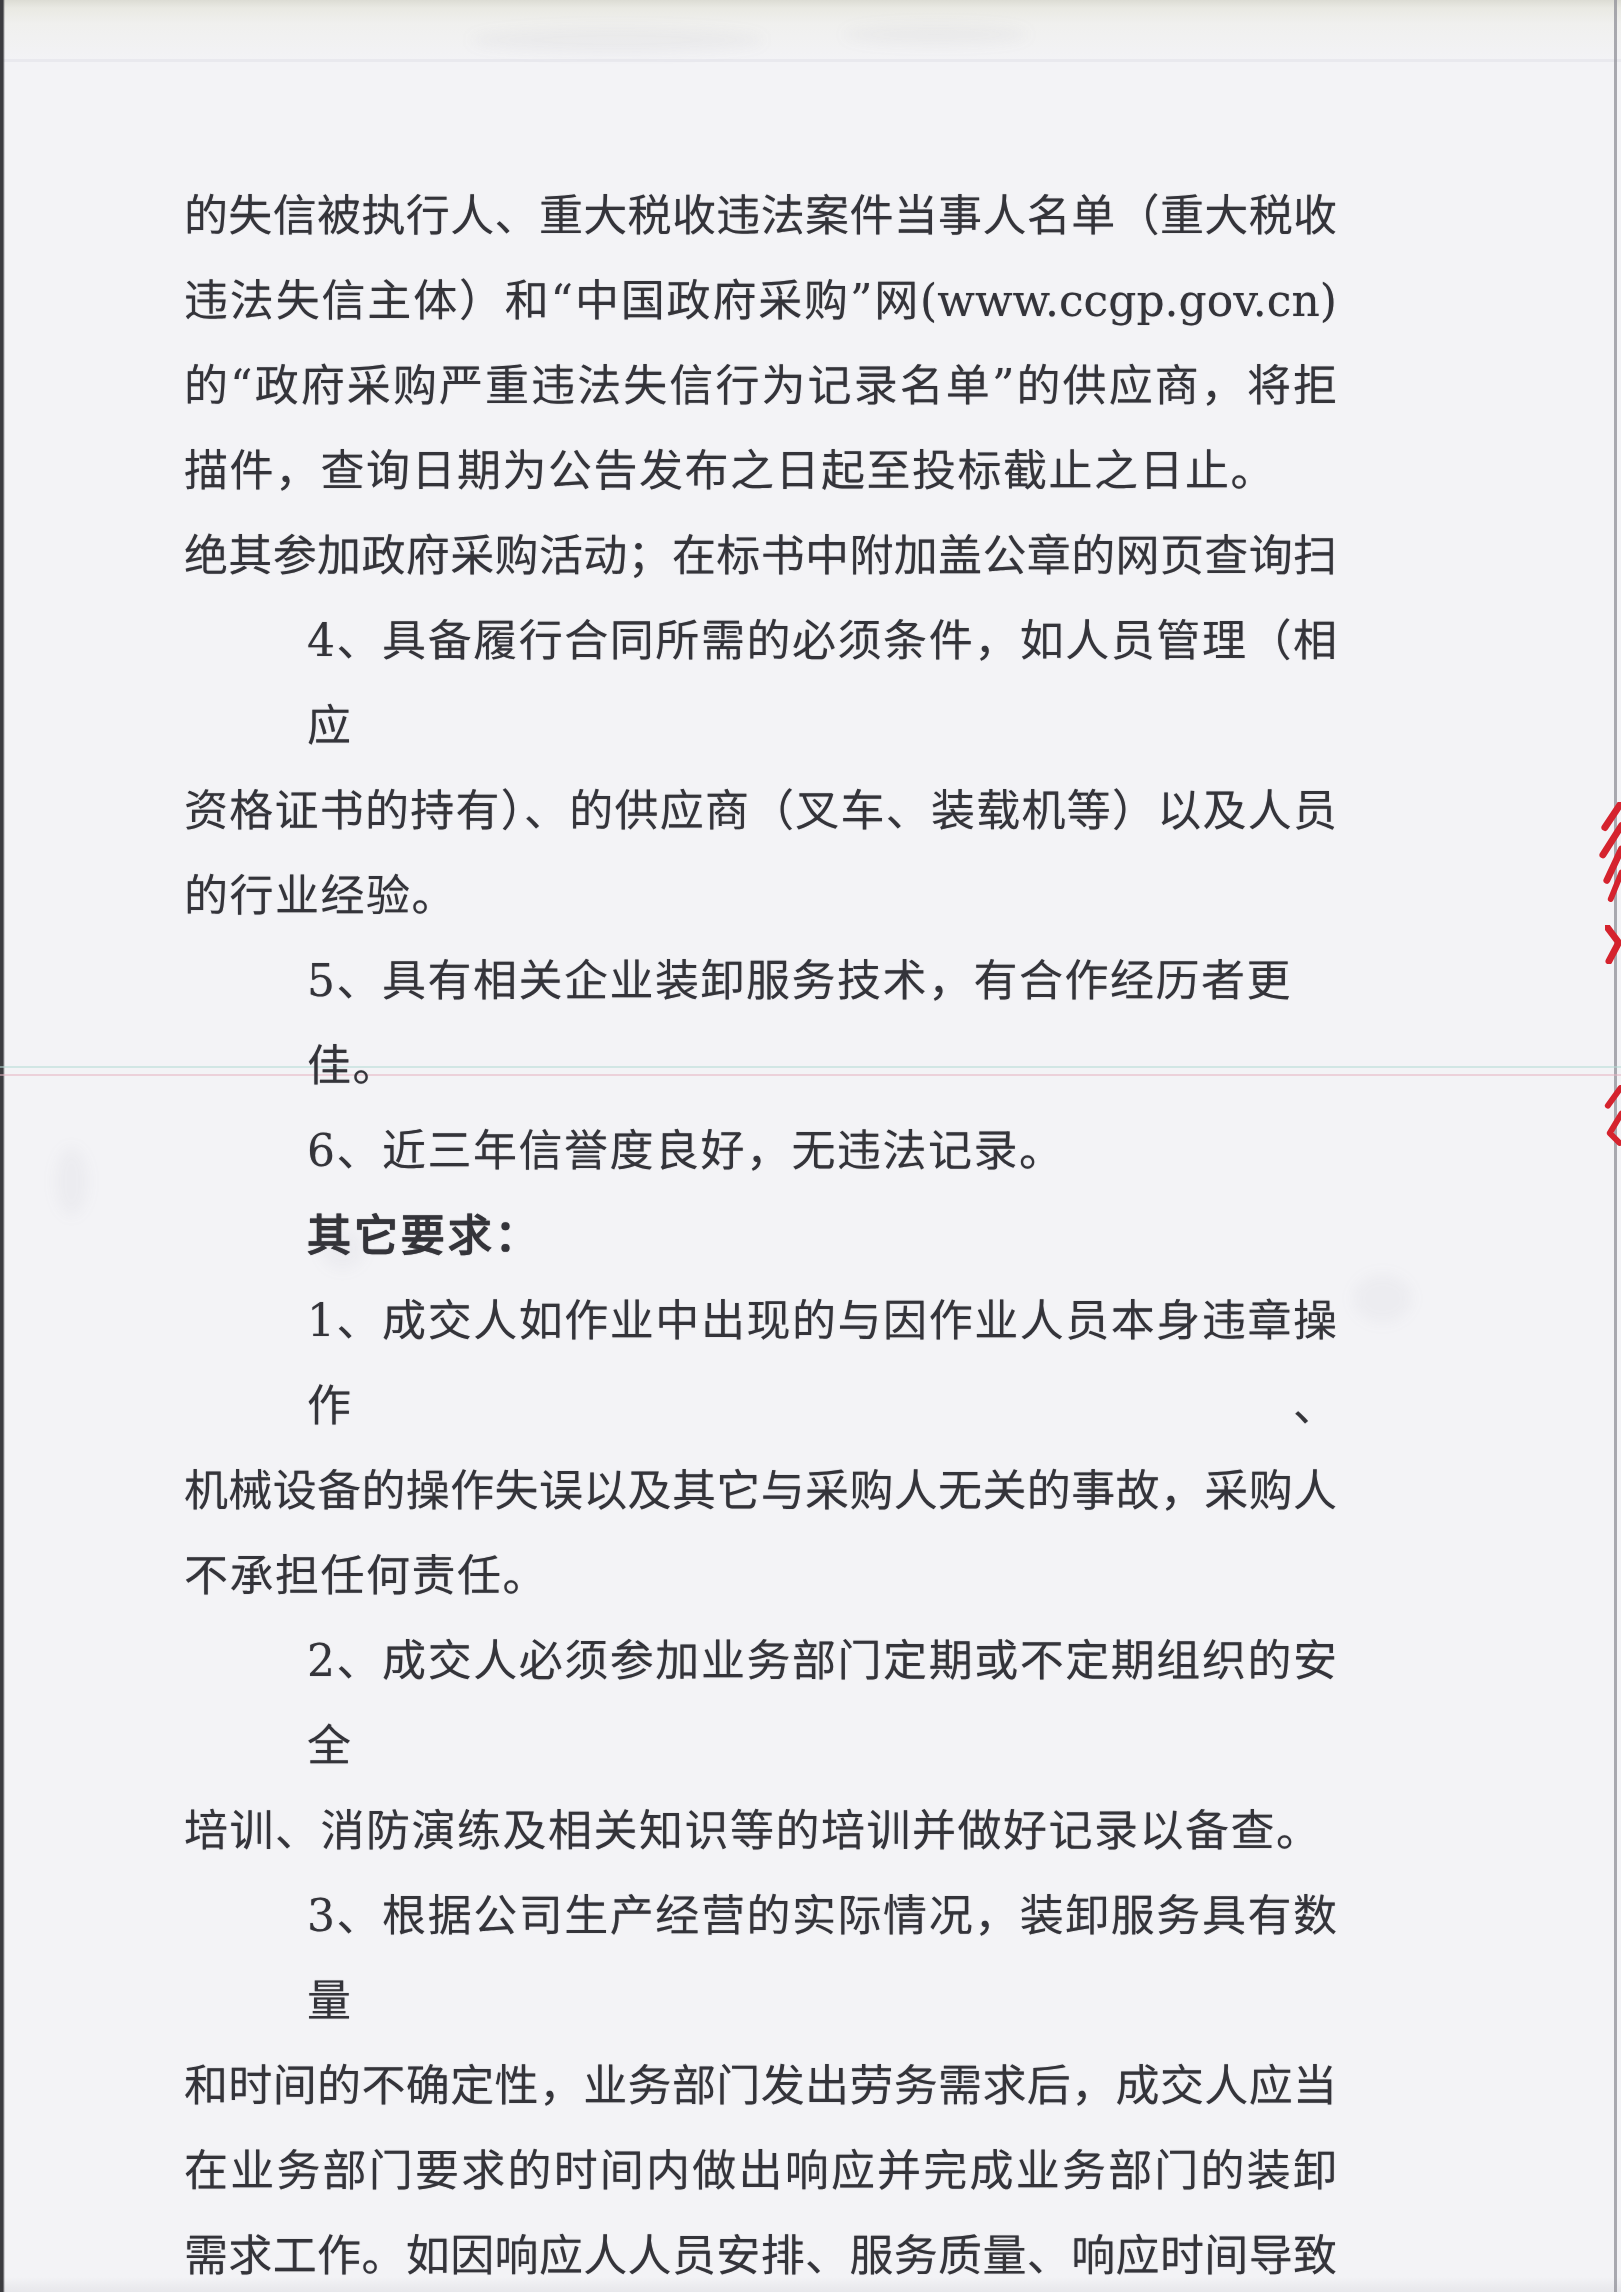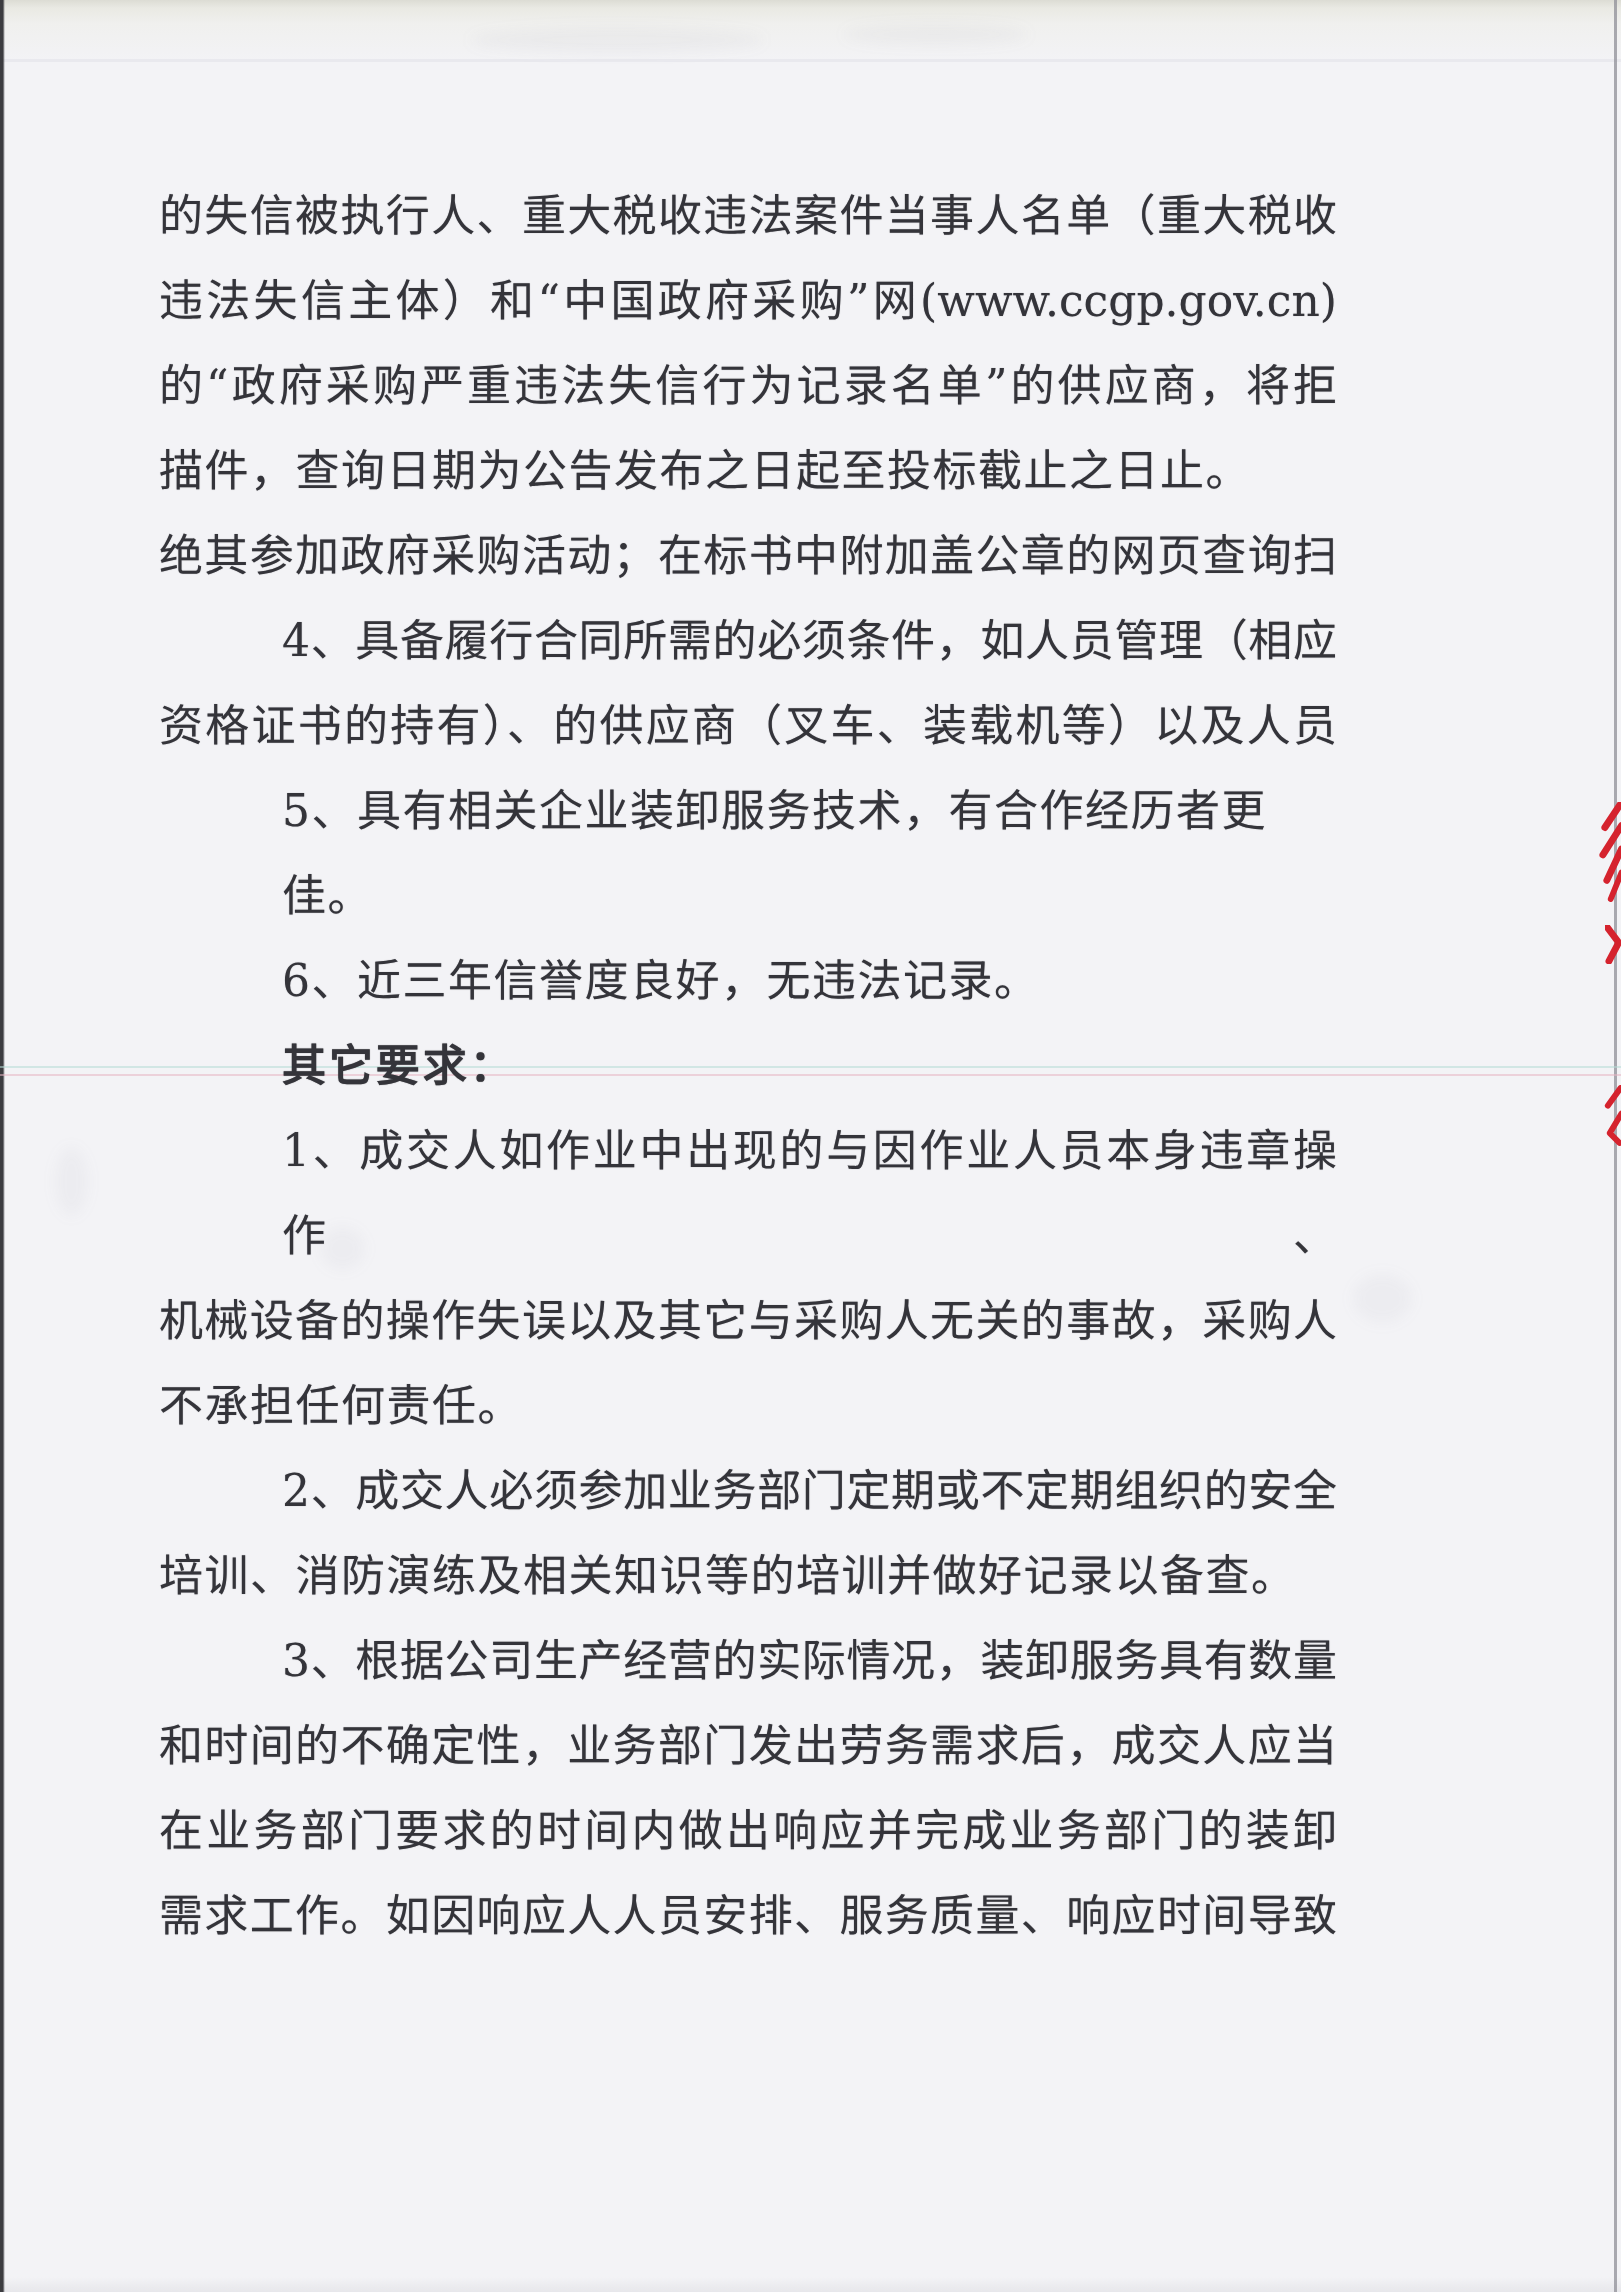"的失信被执行人、重大税收违法案件当事人名单（重大税收" .line { margin-left: none -> 25px }
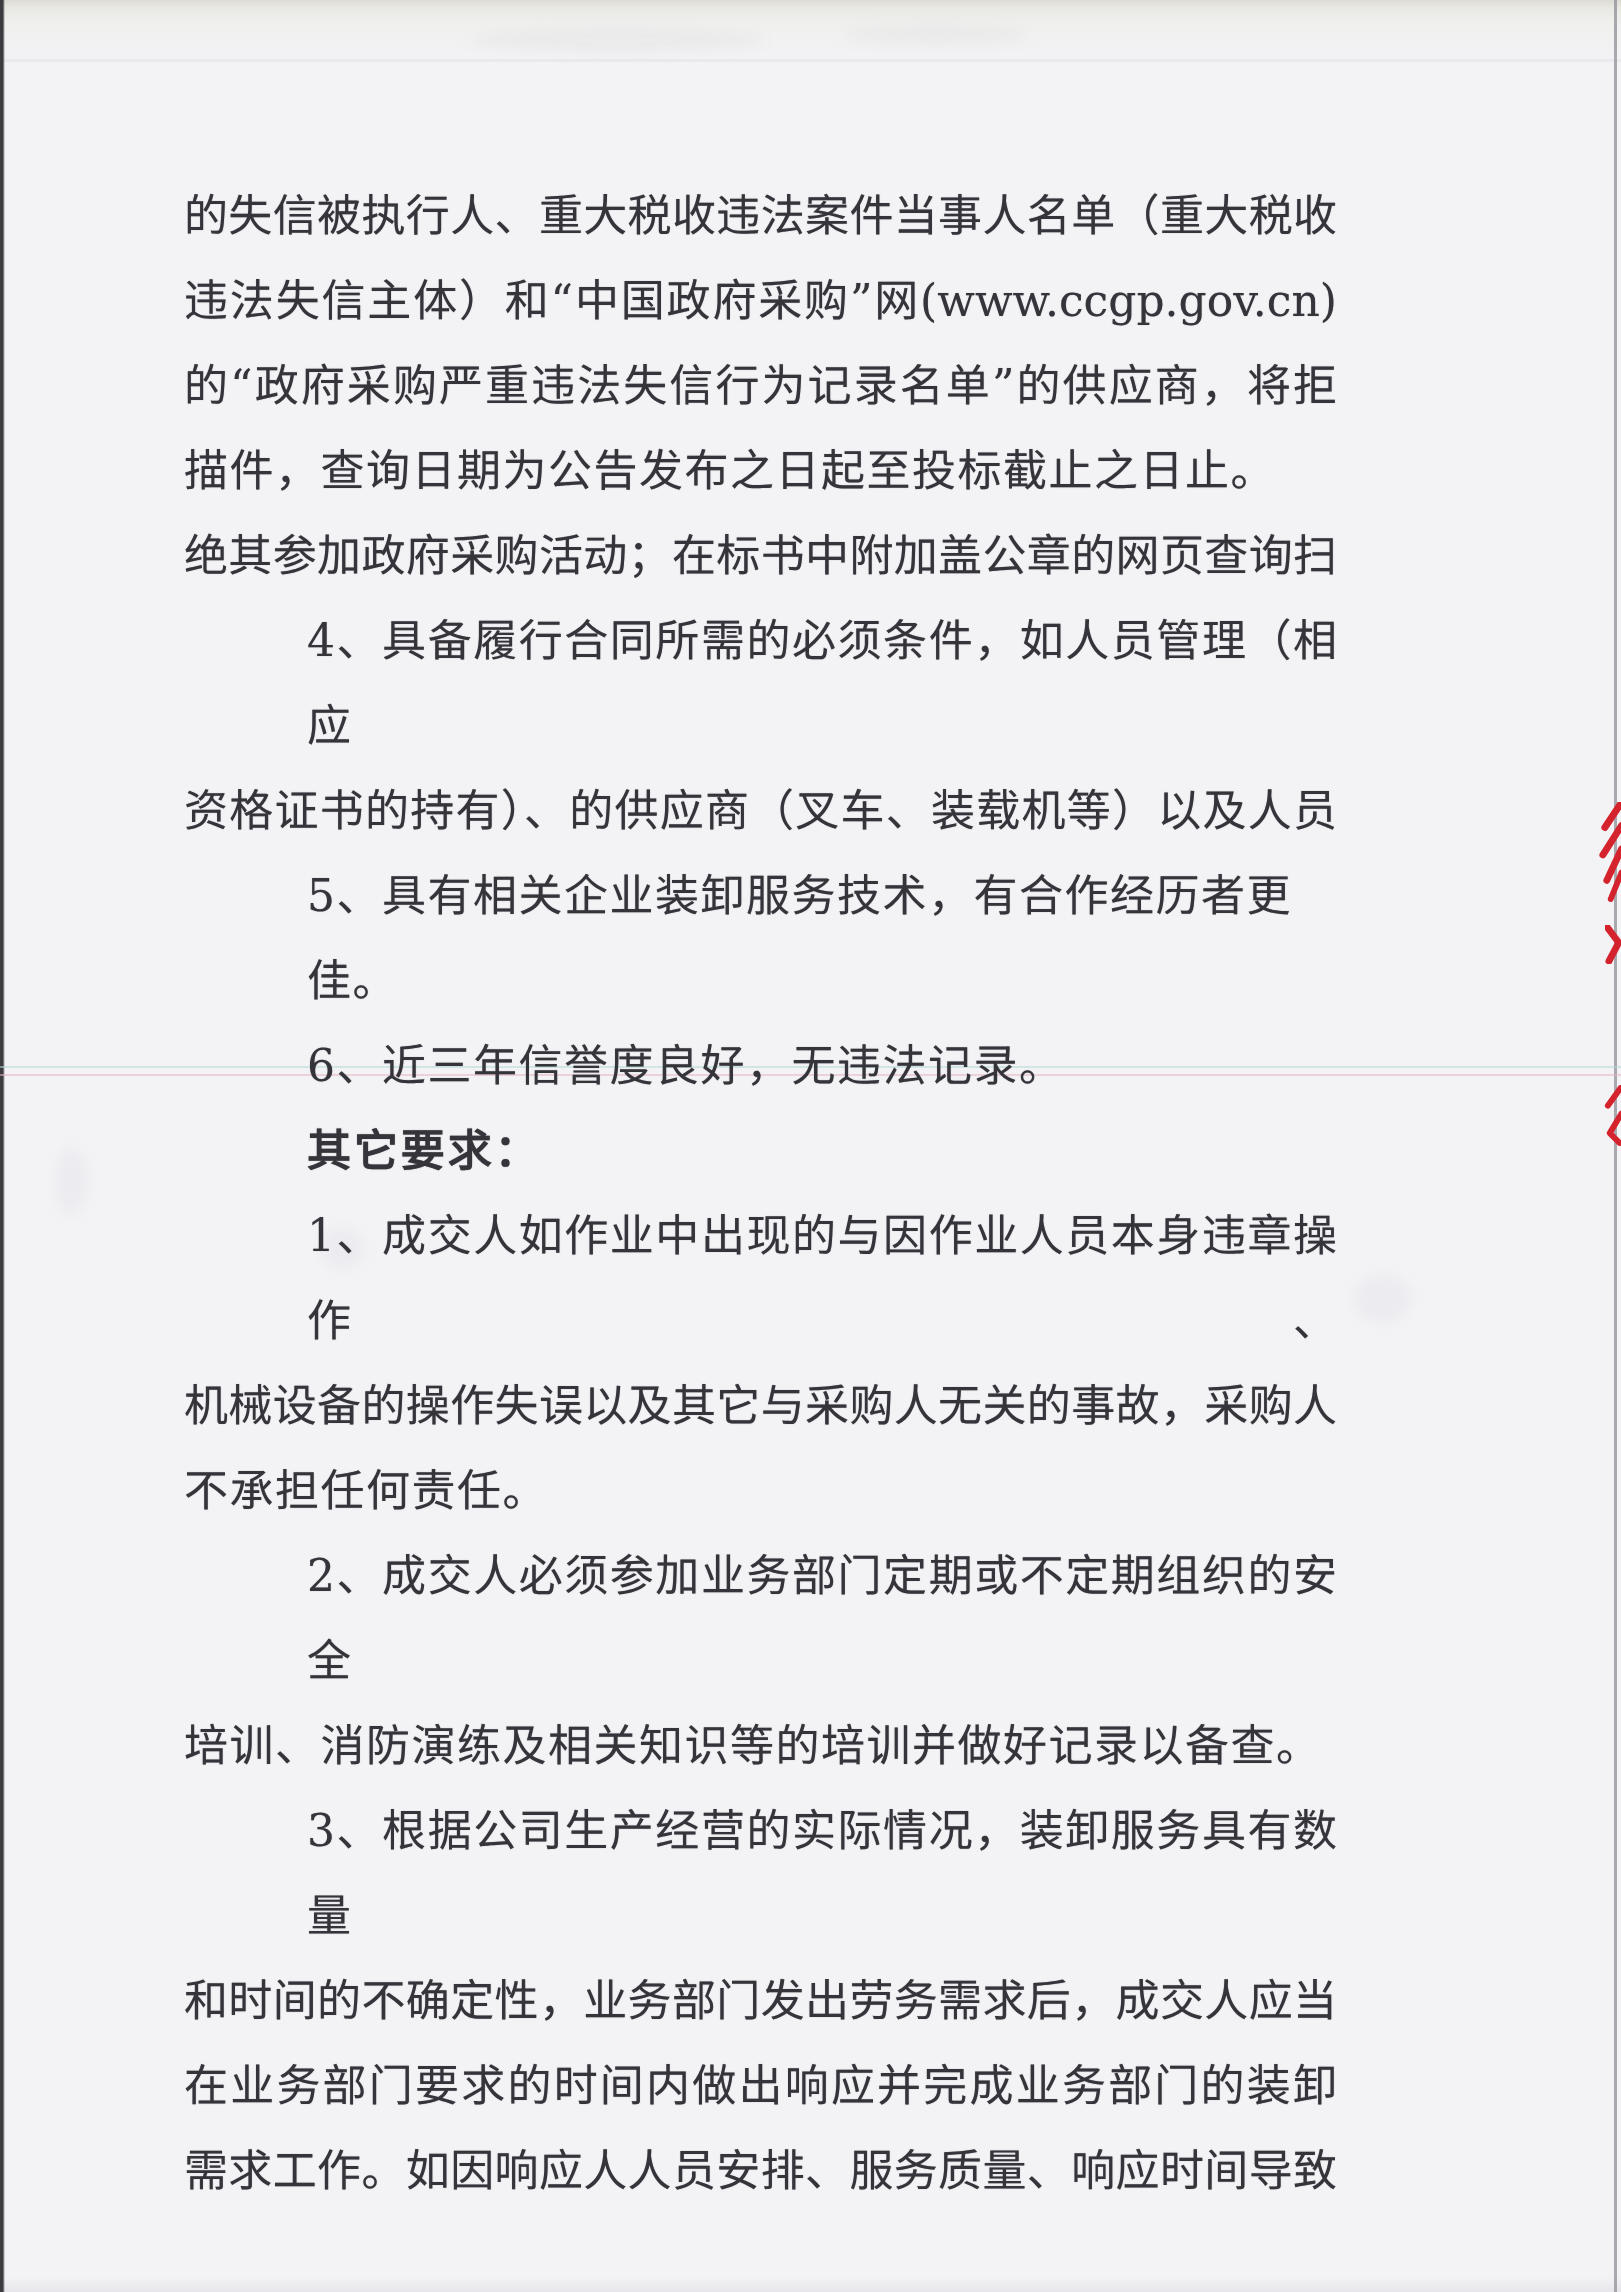"的行业经验。" div.line { html: none -> <div>的行业经验。</div> }
